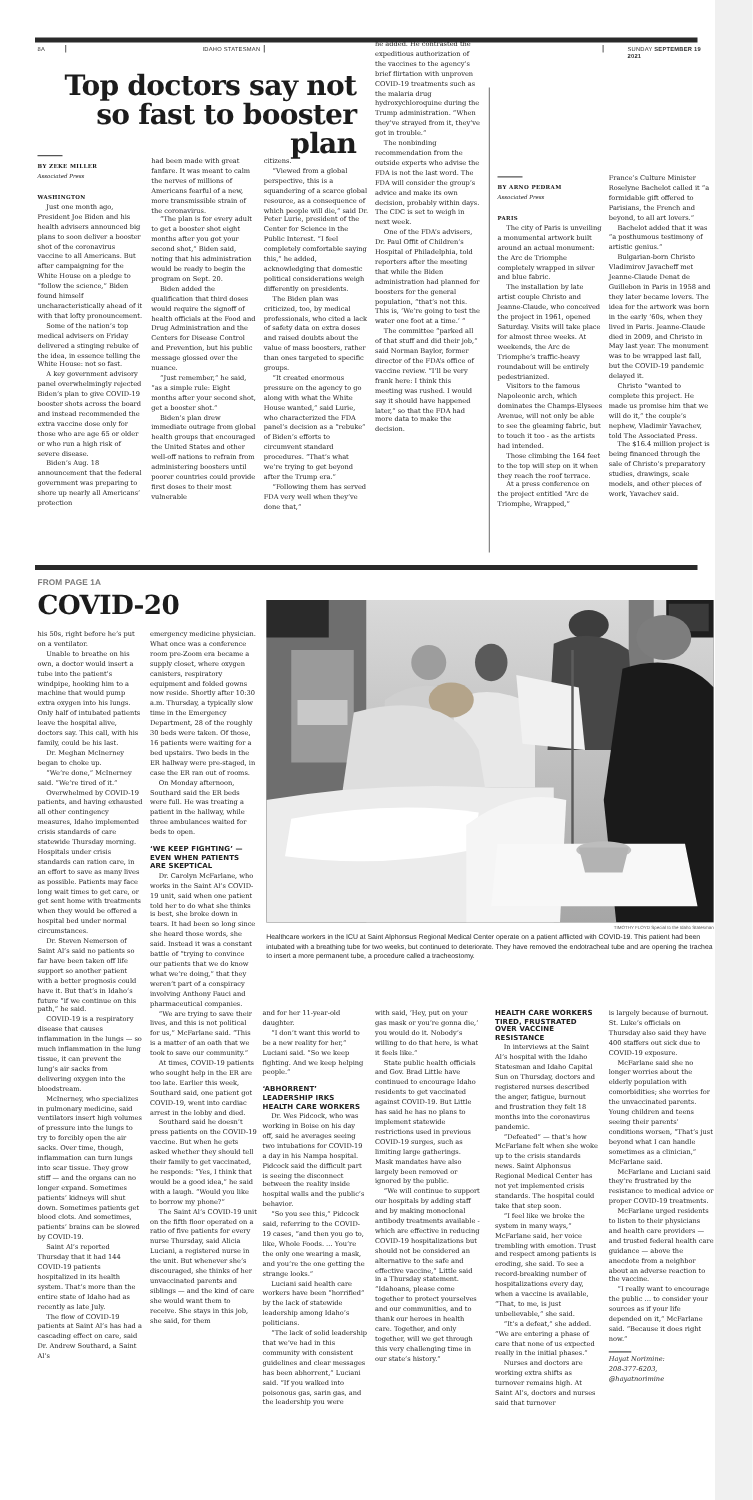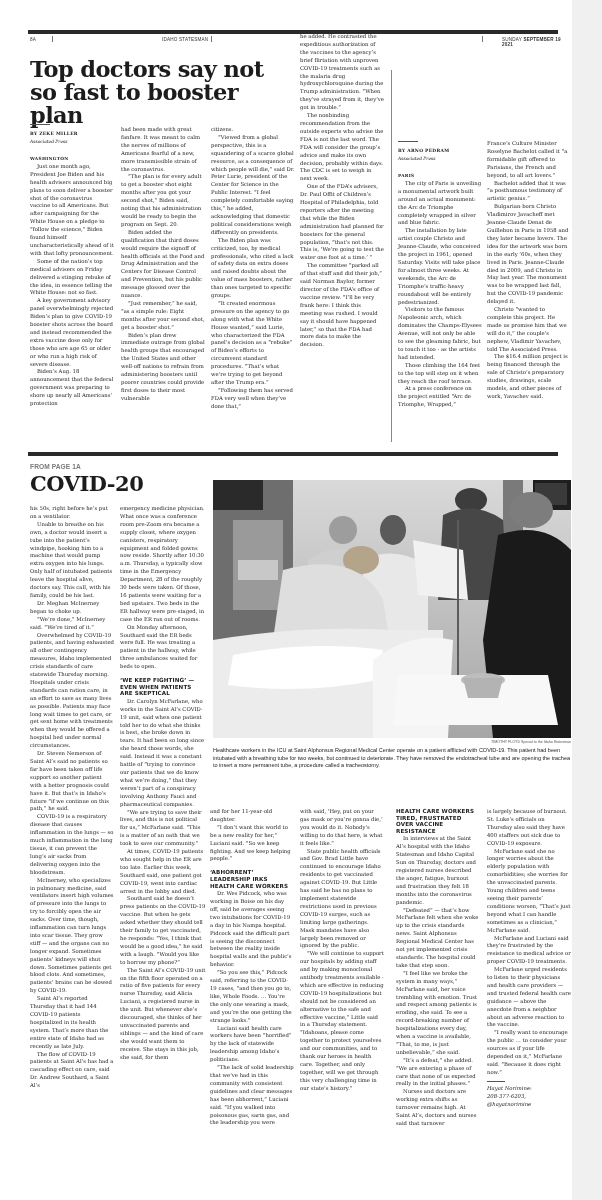"Top doctors say not so" .hl-main { text-align: none -> right }
